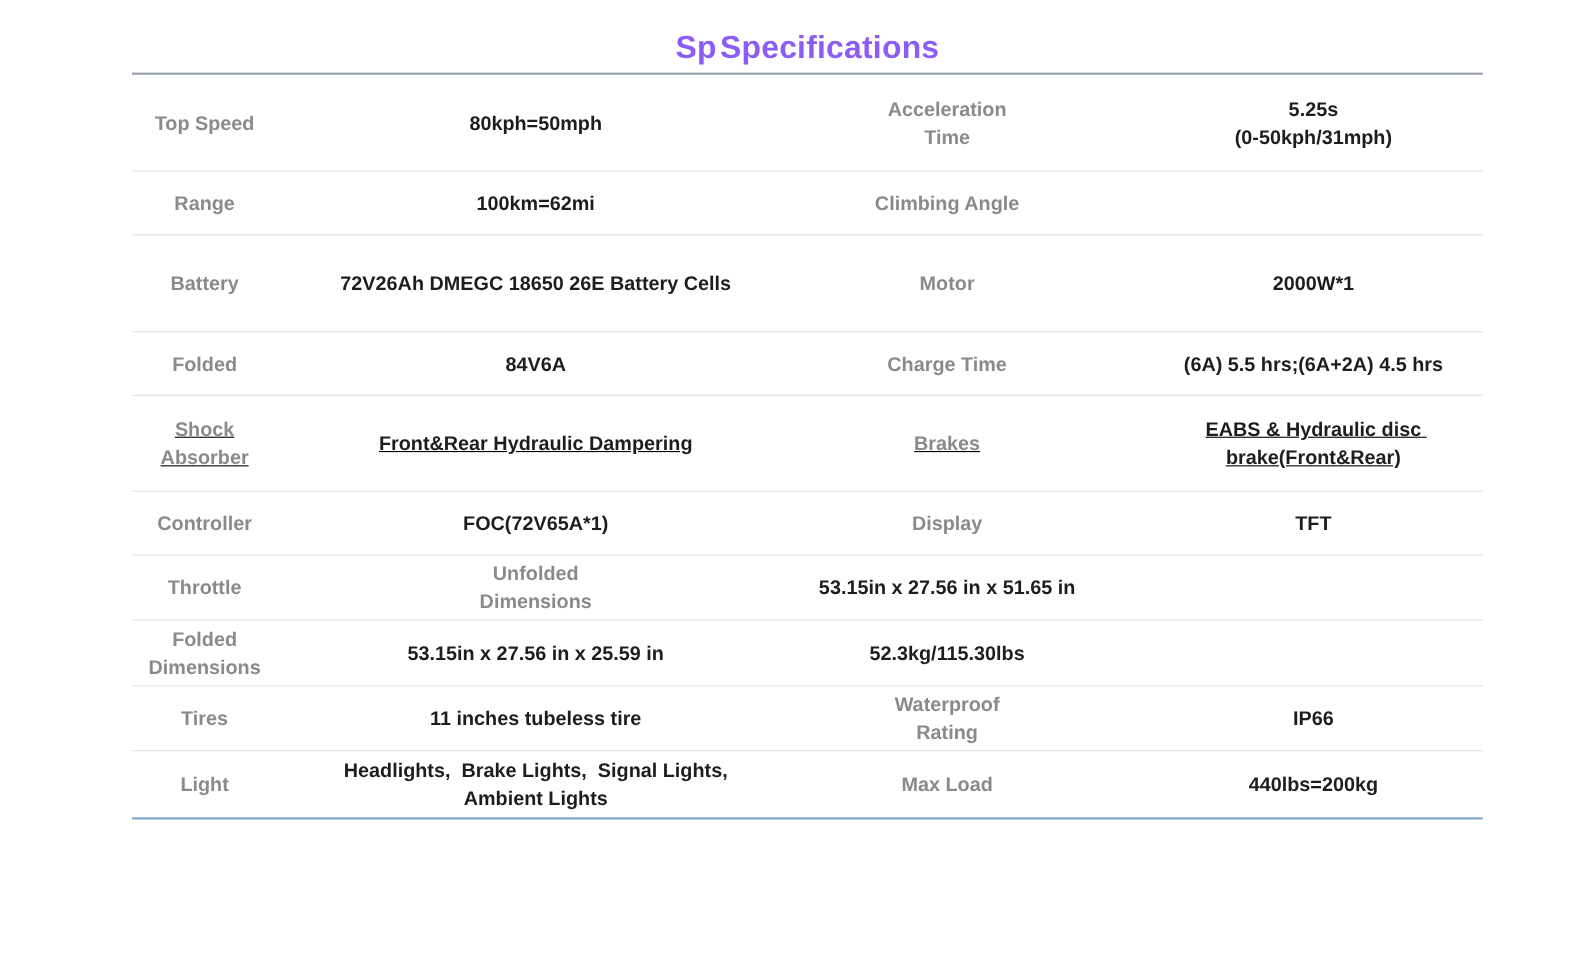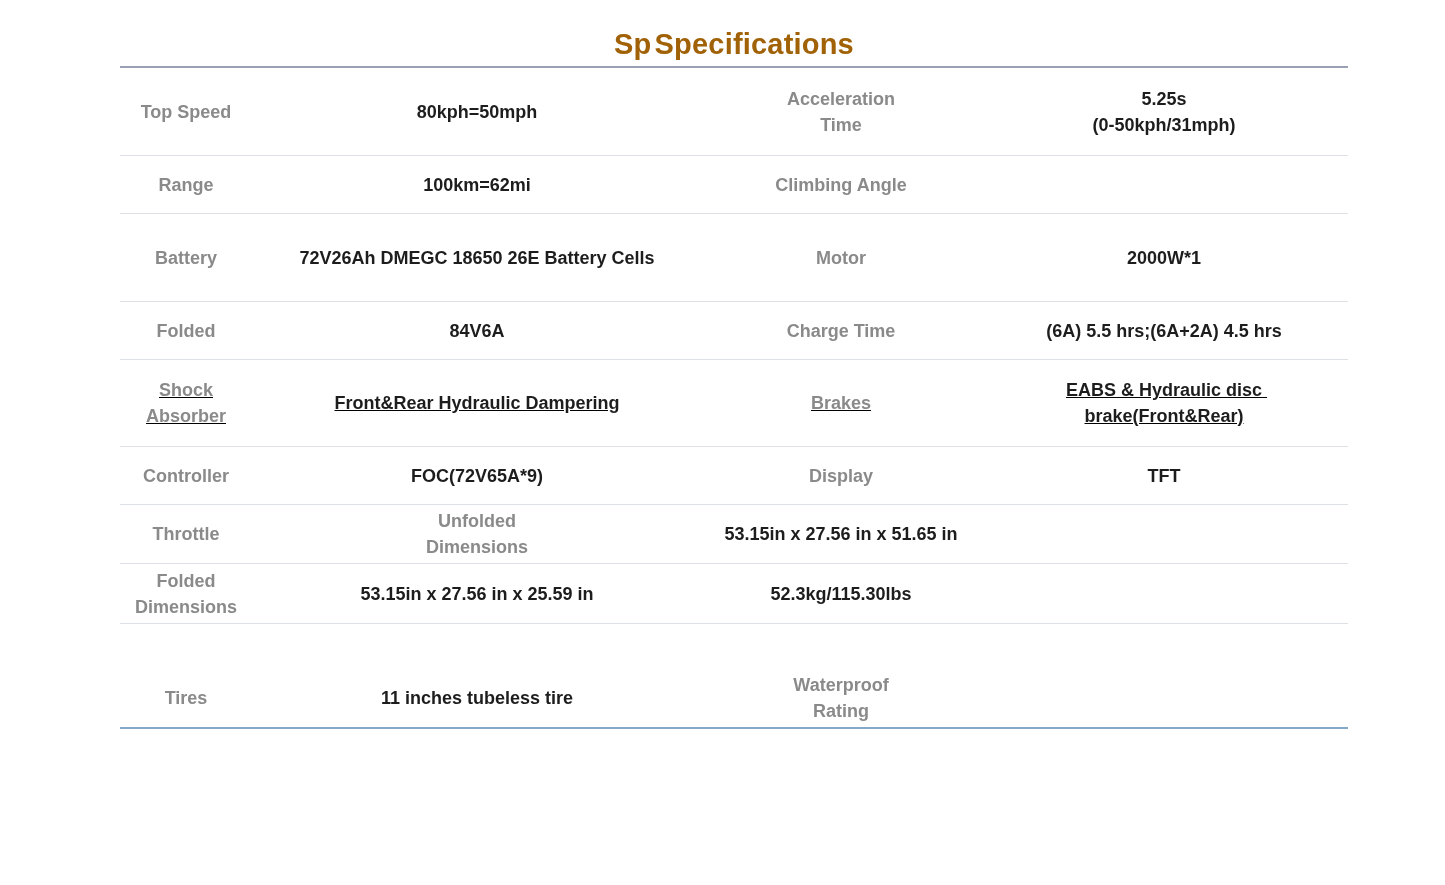"SpSpecifications" .title { color: #a16207 -> #8b5cf6 }
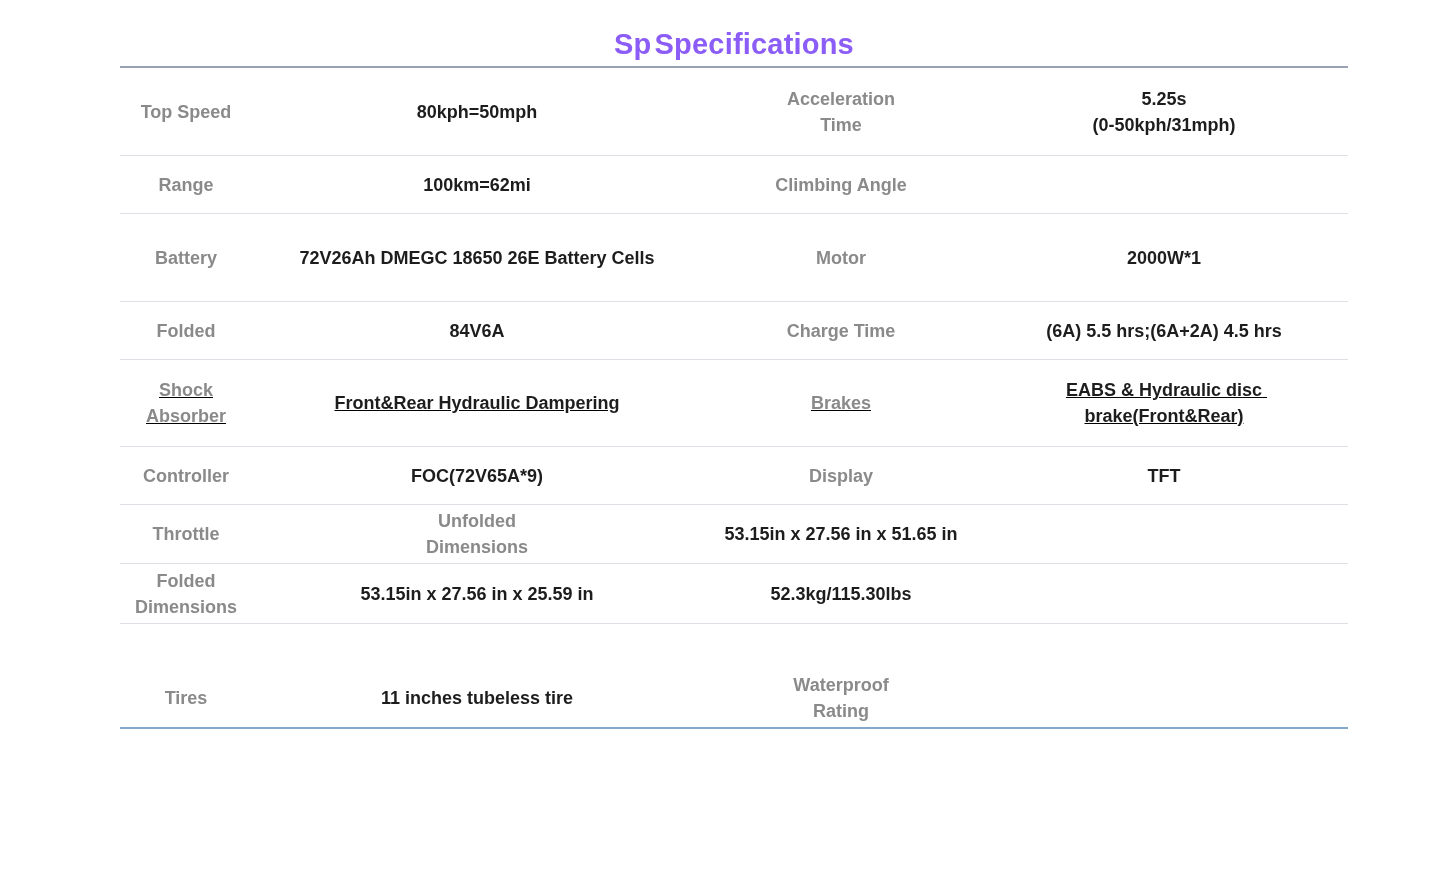"Top Speed" .spec-row { gap: none -> 10px }
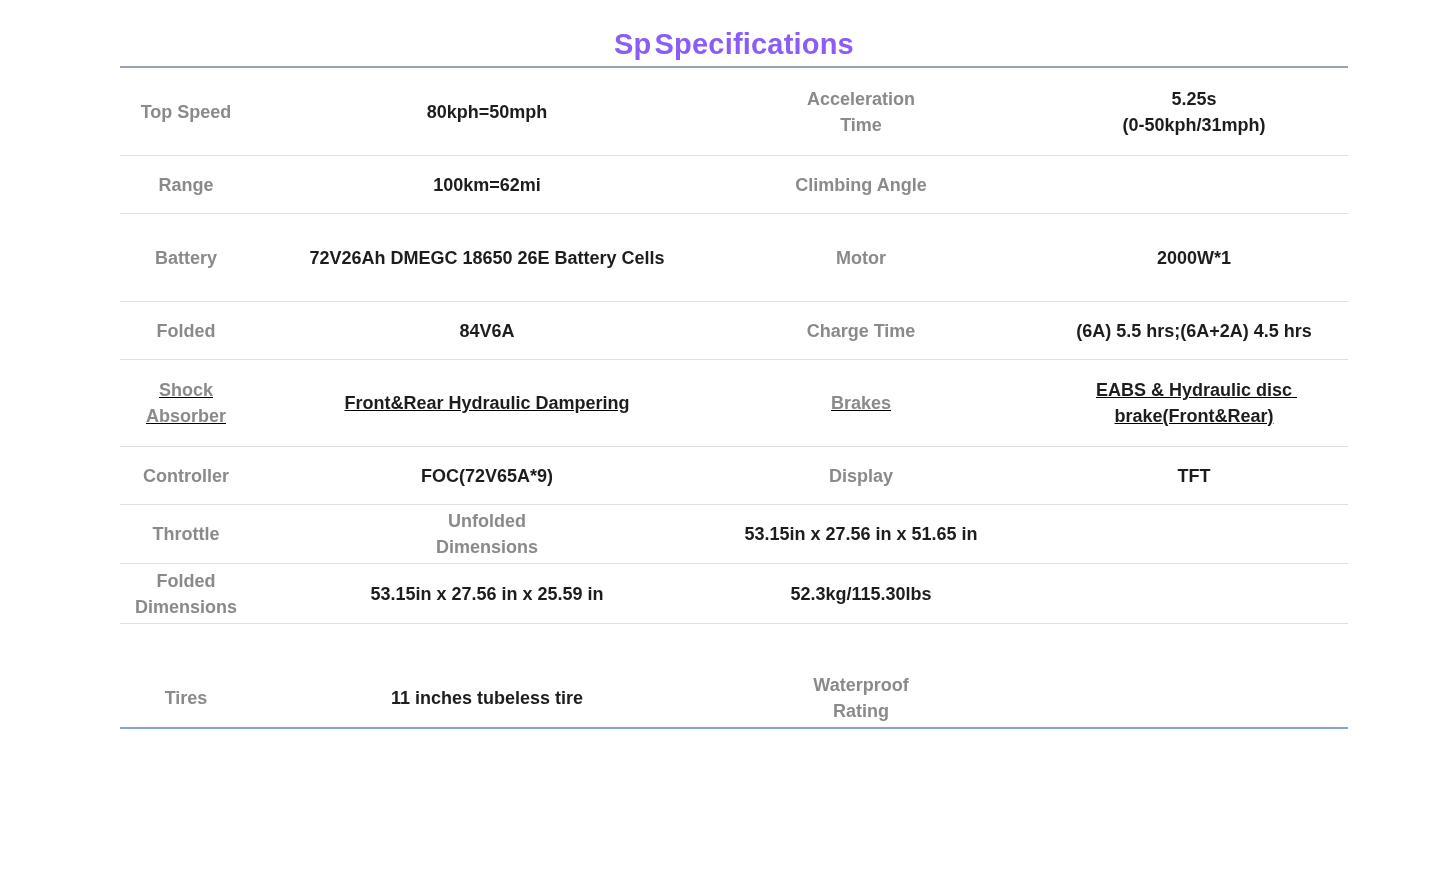"FOC(72V65A*9)" div.cell { text: 9 -> 1 }
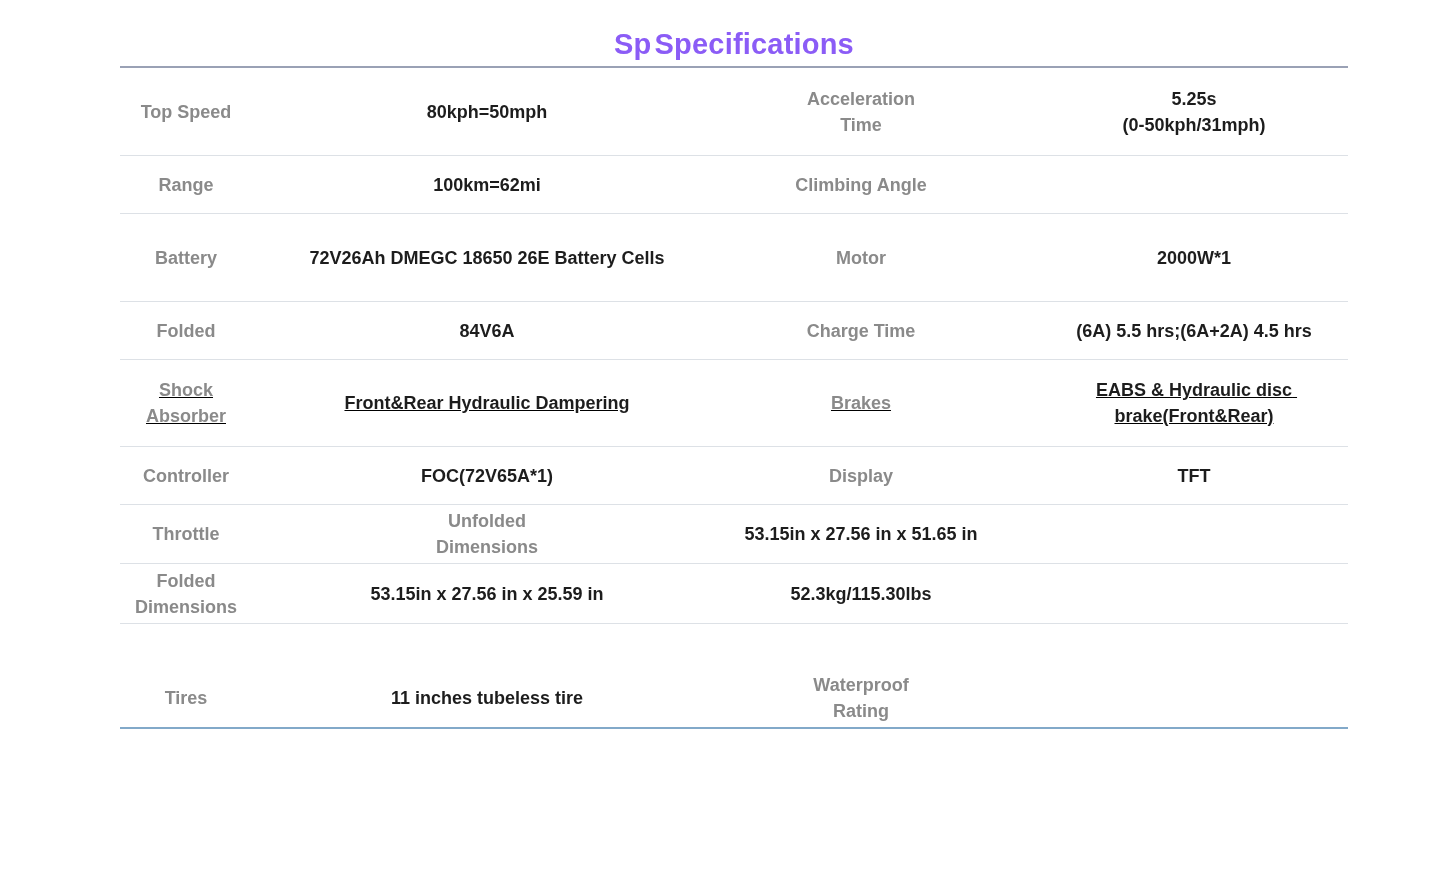"Tires" .spec-row:nth-child(9) { margin-top: 44px -> none }
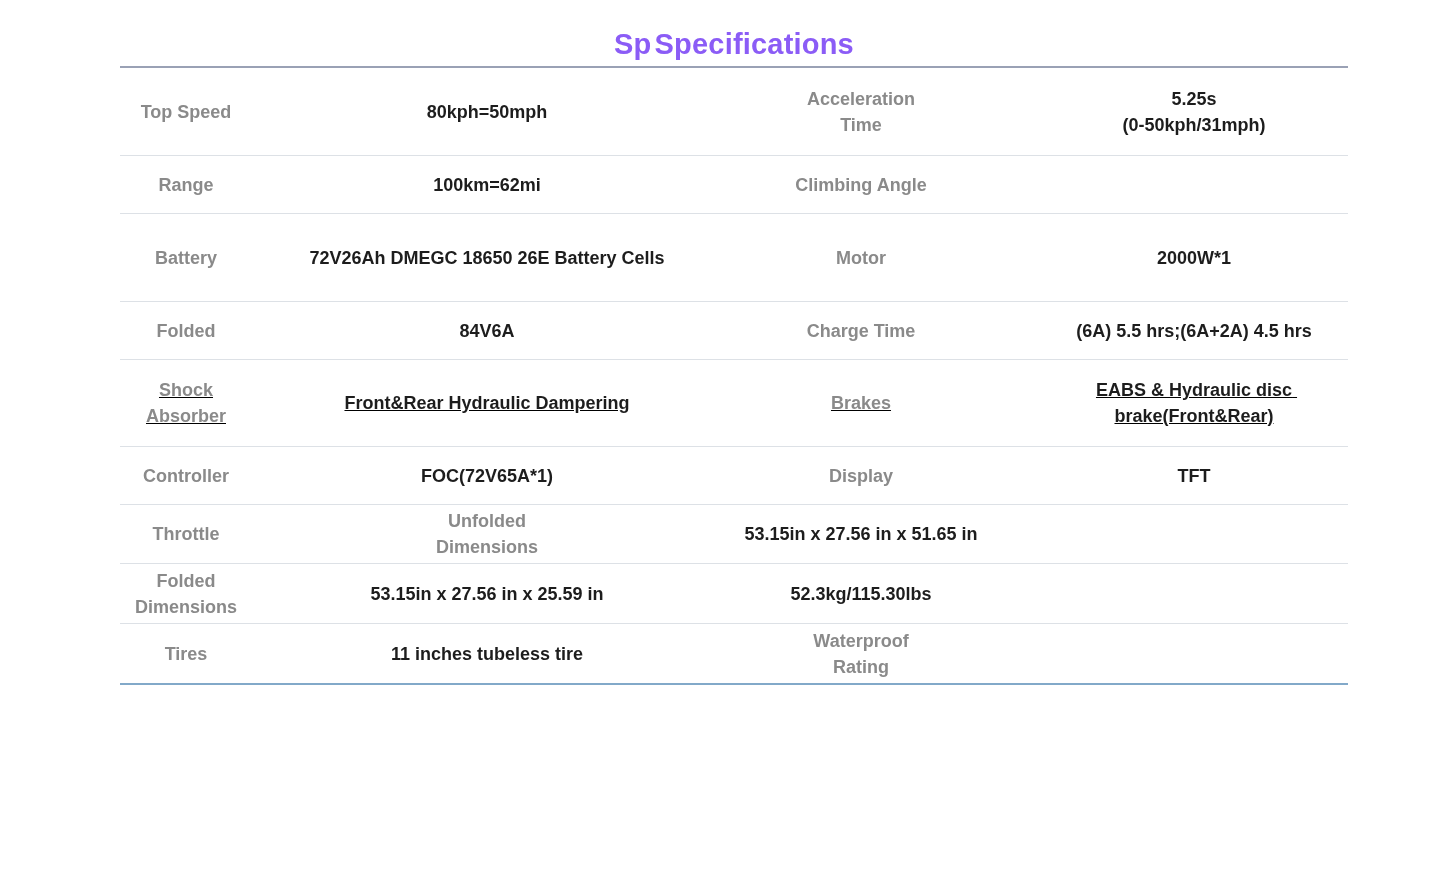"IP66" div.cell { html: none -> <div>IP66</div> }
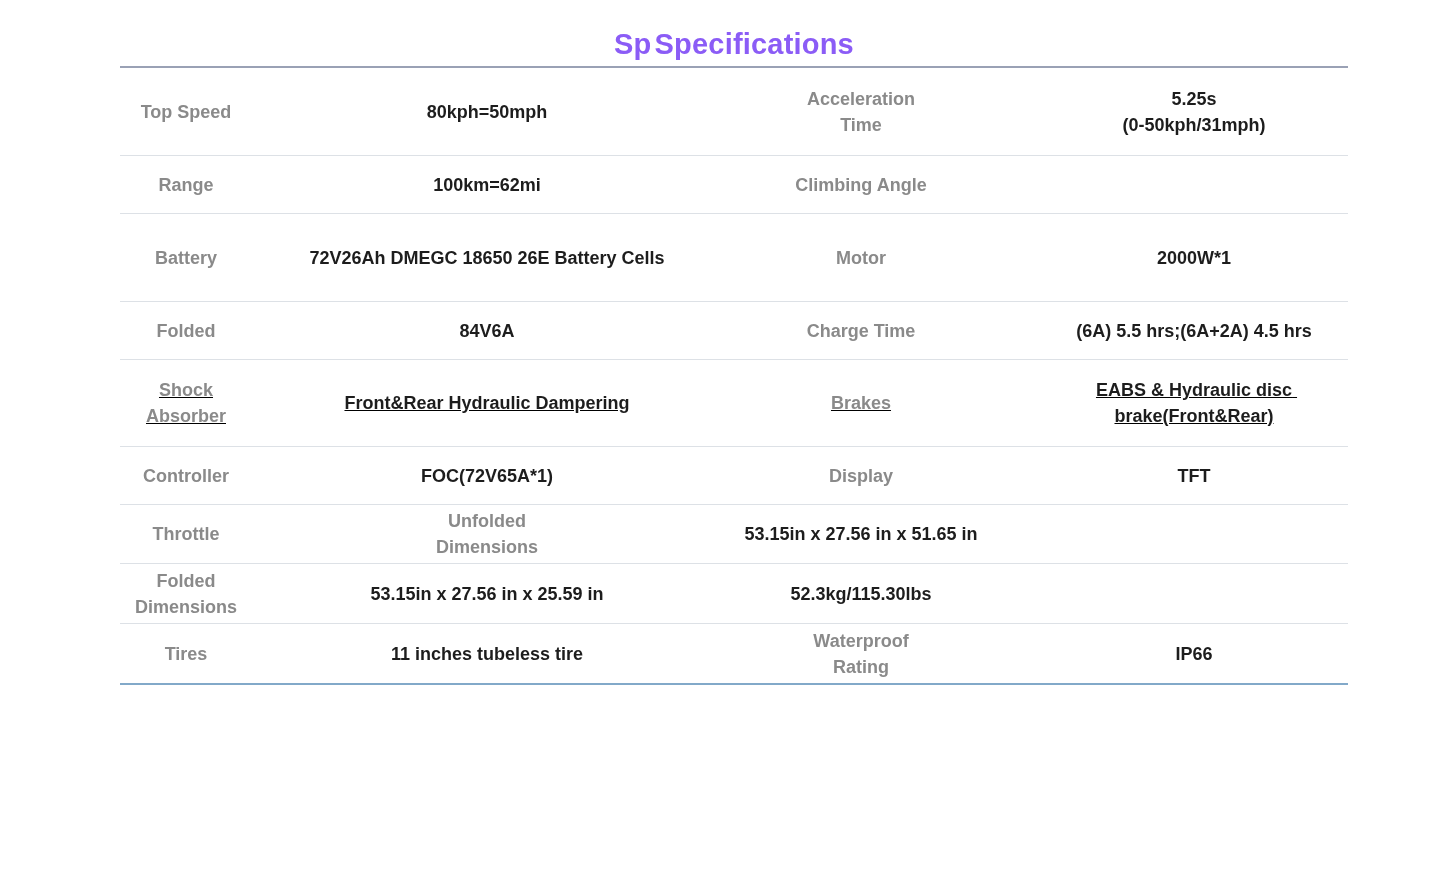"Light" div.spec-row { html: none -> <div> <div>Light</div> <div>Headlights, Brake Lights, Signal Lights, Ambient Lights</div> <div>Max Load</div> <div>440lbs=200kg</div> </div> }
